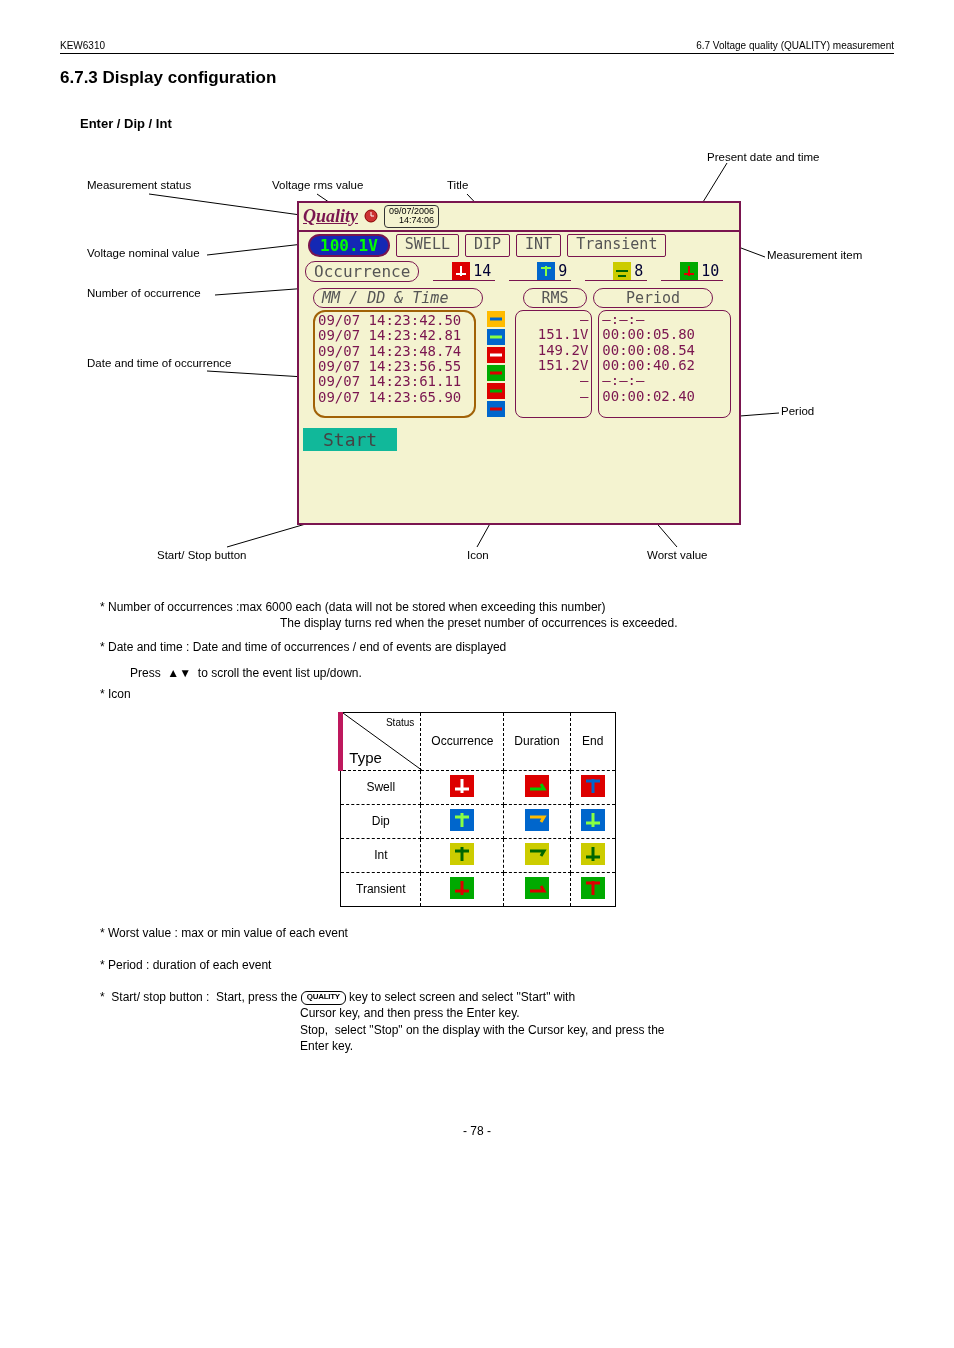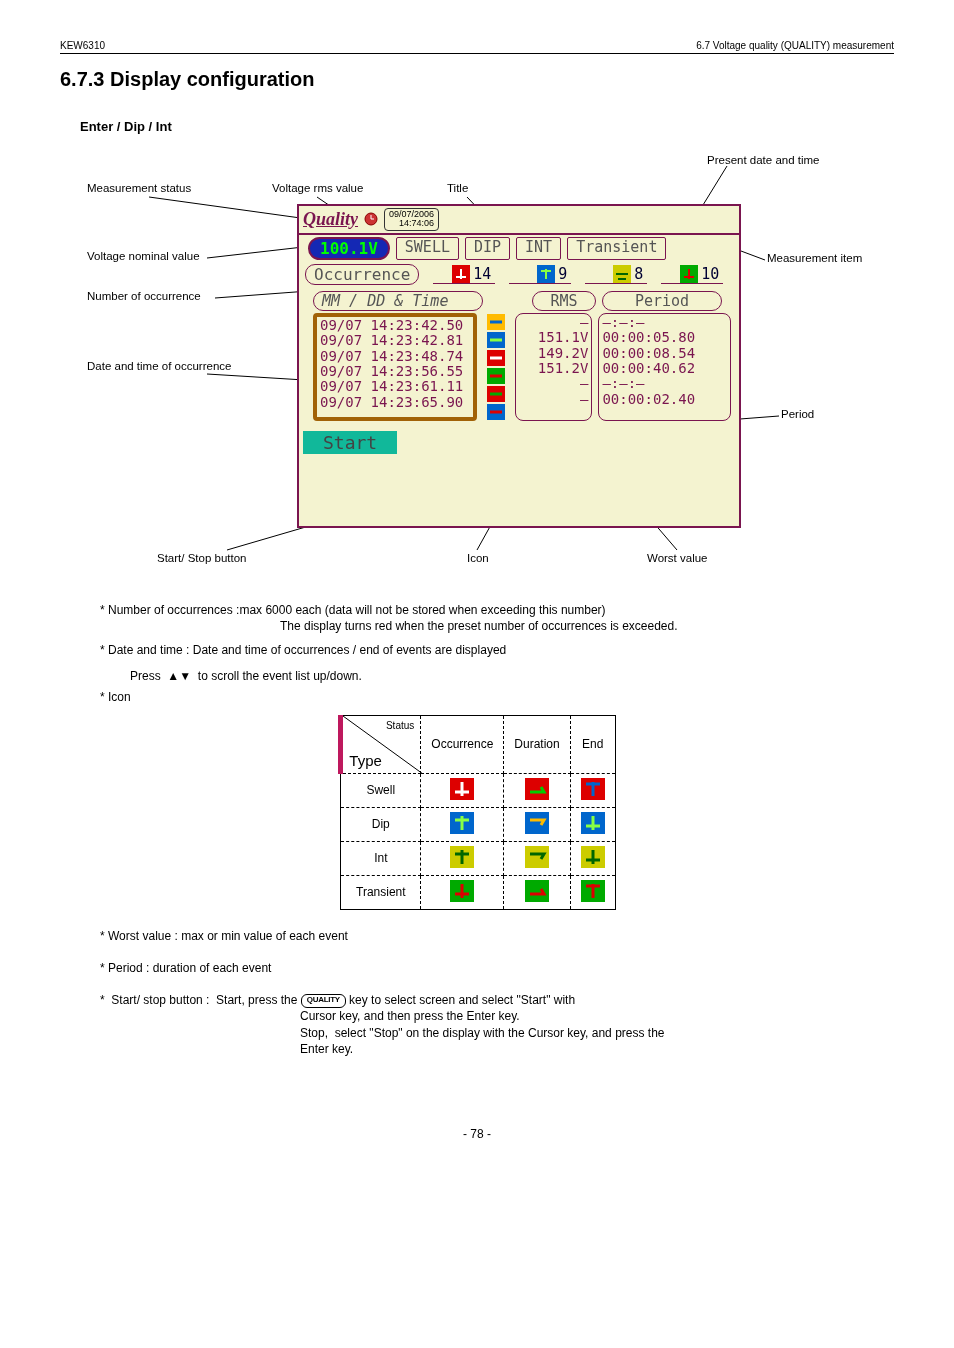"6.7.3 Display configuration" .section-num { font-size: 20px -> 17px }
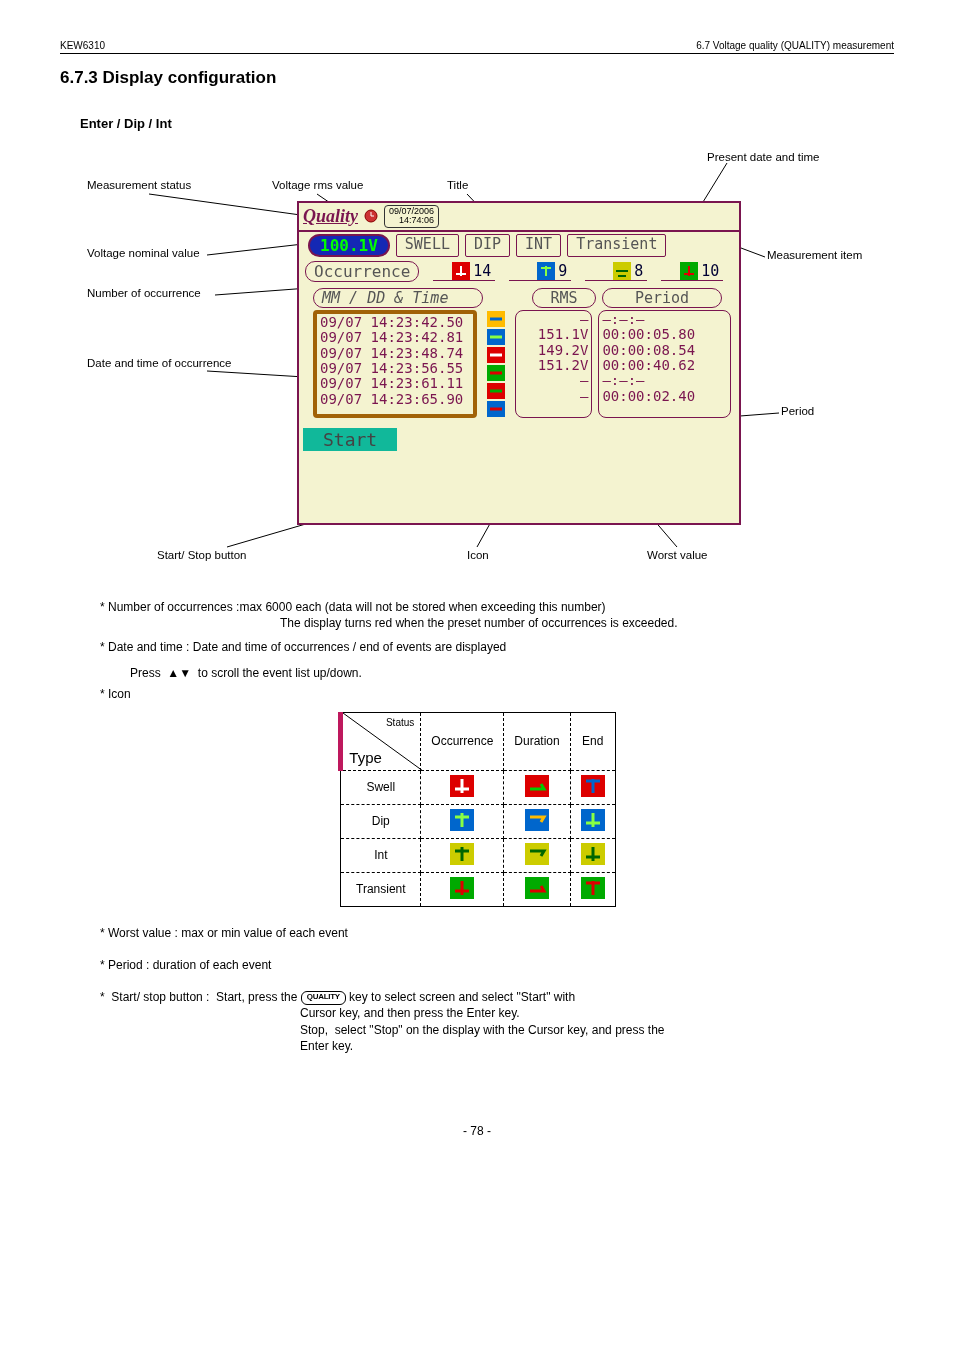"RMS" .hdrB { margin-left: 9px -> none }
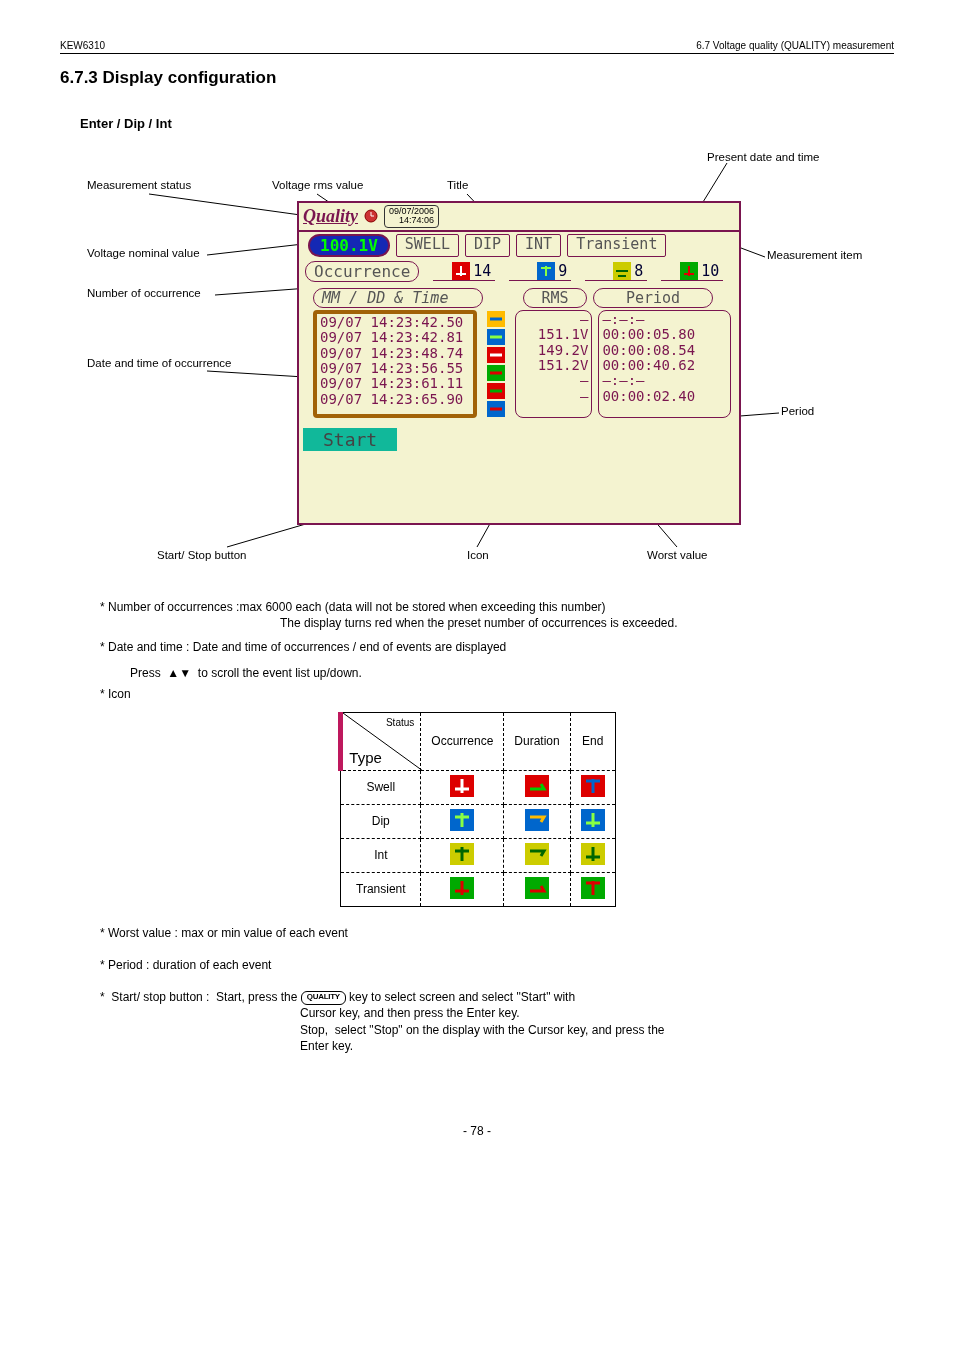"09/07 14:23:42.50" .datacol { border: 4px solid #a16207 -> 2px solid #a16207; border-radius: 4px -> 12px }
